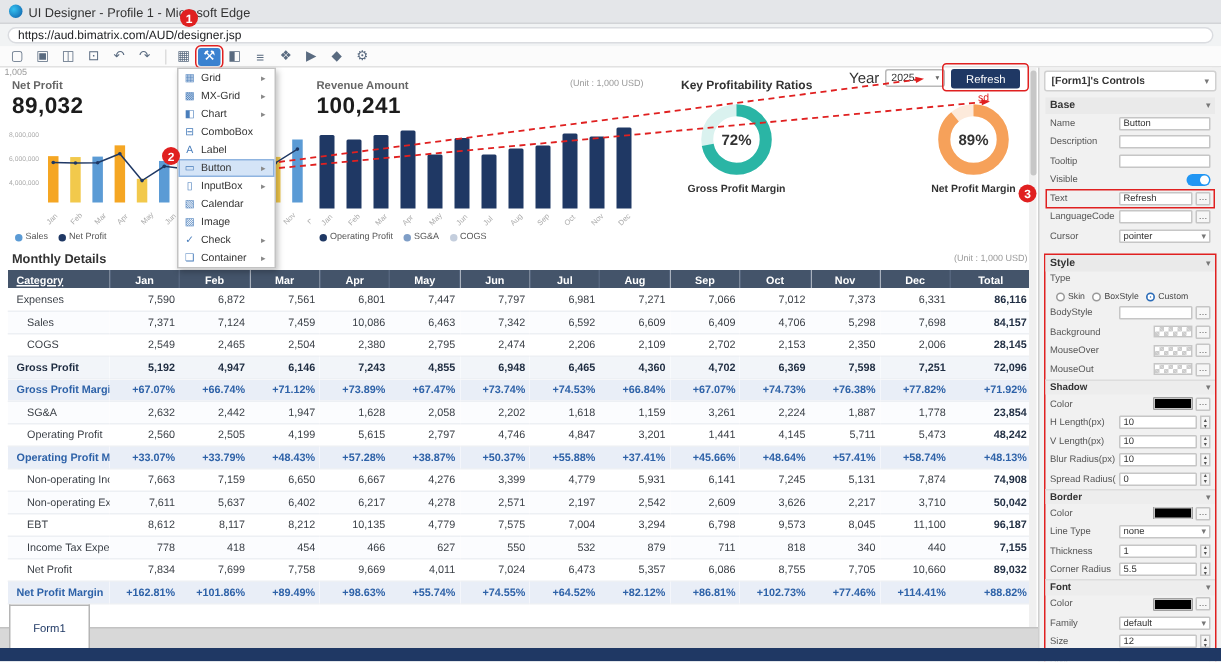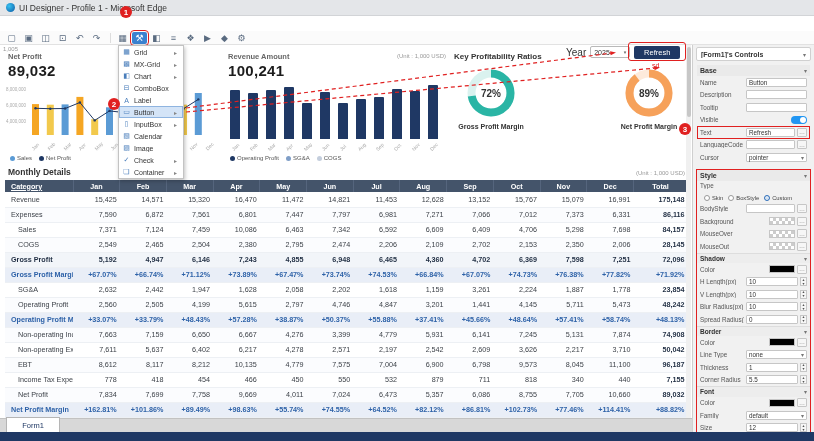"https://aud.bimatrix.com/AUD/designer.js" div.urlbar { html: none -> <div> <div> <span>https://aud.bimatrix.com/AUD/designer.jsp</span> </div> </div> }
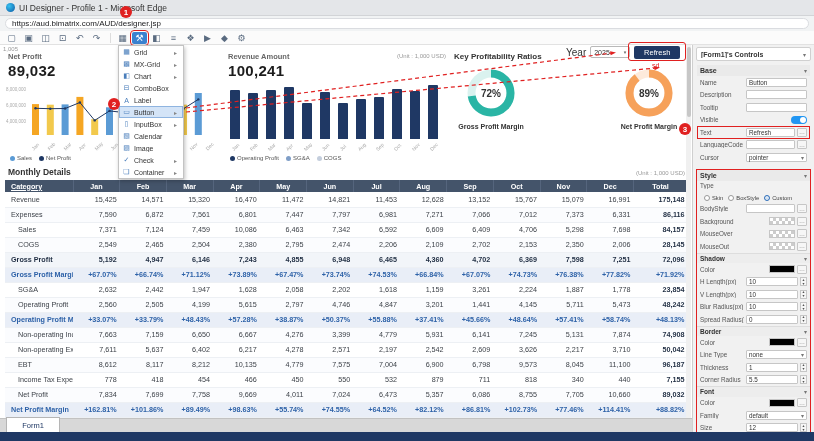"Revenue Amount" #rev-card { left: 224px -> 207px }
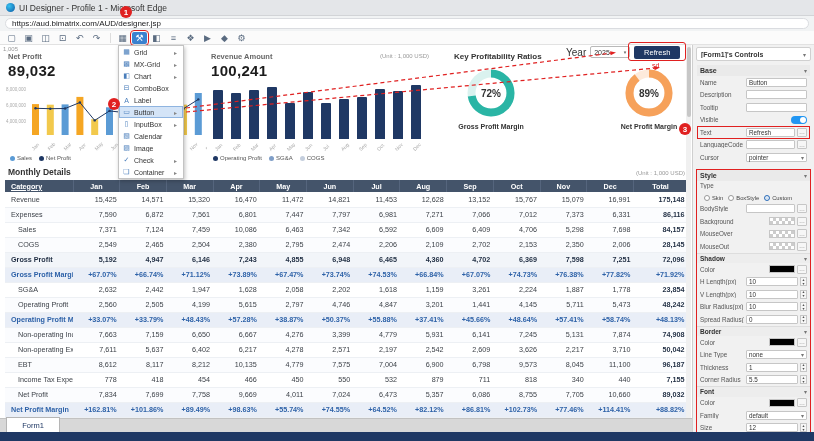"Revenue" tr.plain { html: <tr> <td>Revenue</td> <td>15,425</td> <td>14,571</td> <td>15,320</td> <td>16,470</td> <td>11,472</td> <td>14,821</td> <td>11,453</td> <td>12,628</td> <td>13,152</td> <td>15,767</td> <td>15,079</td> <td>16,991</td> <td>175,148</td> </tr> -> none }
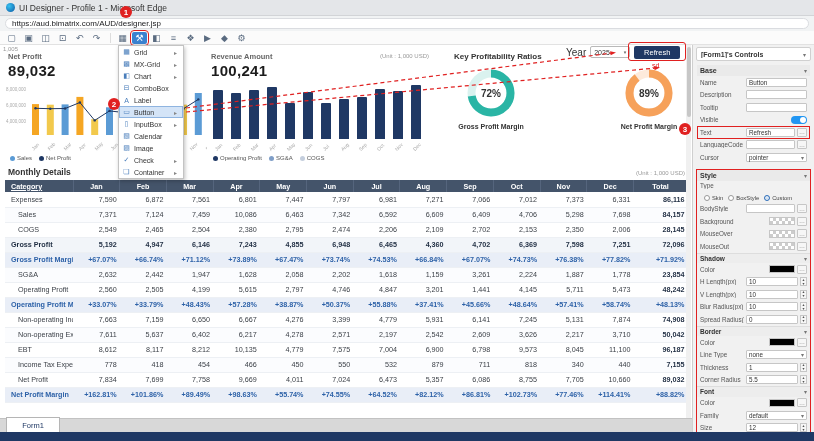"6,900" td { text: 6,900 -> 3,294 }
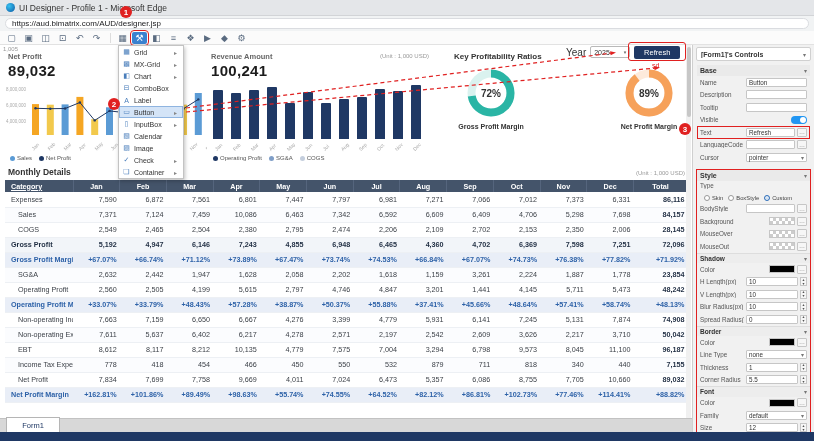"450" td { text: 450 -> 627 }
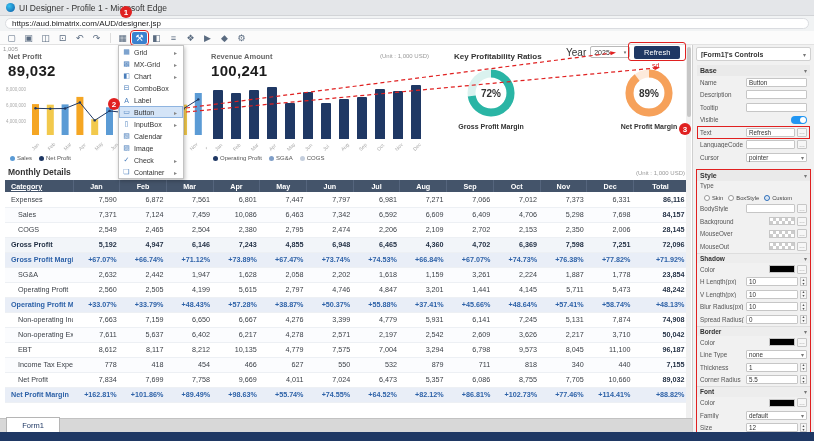"Form1" .formtab { height: 15px -> 29px }
